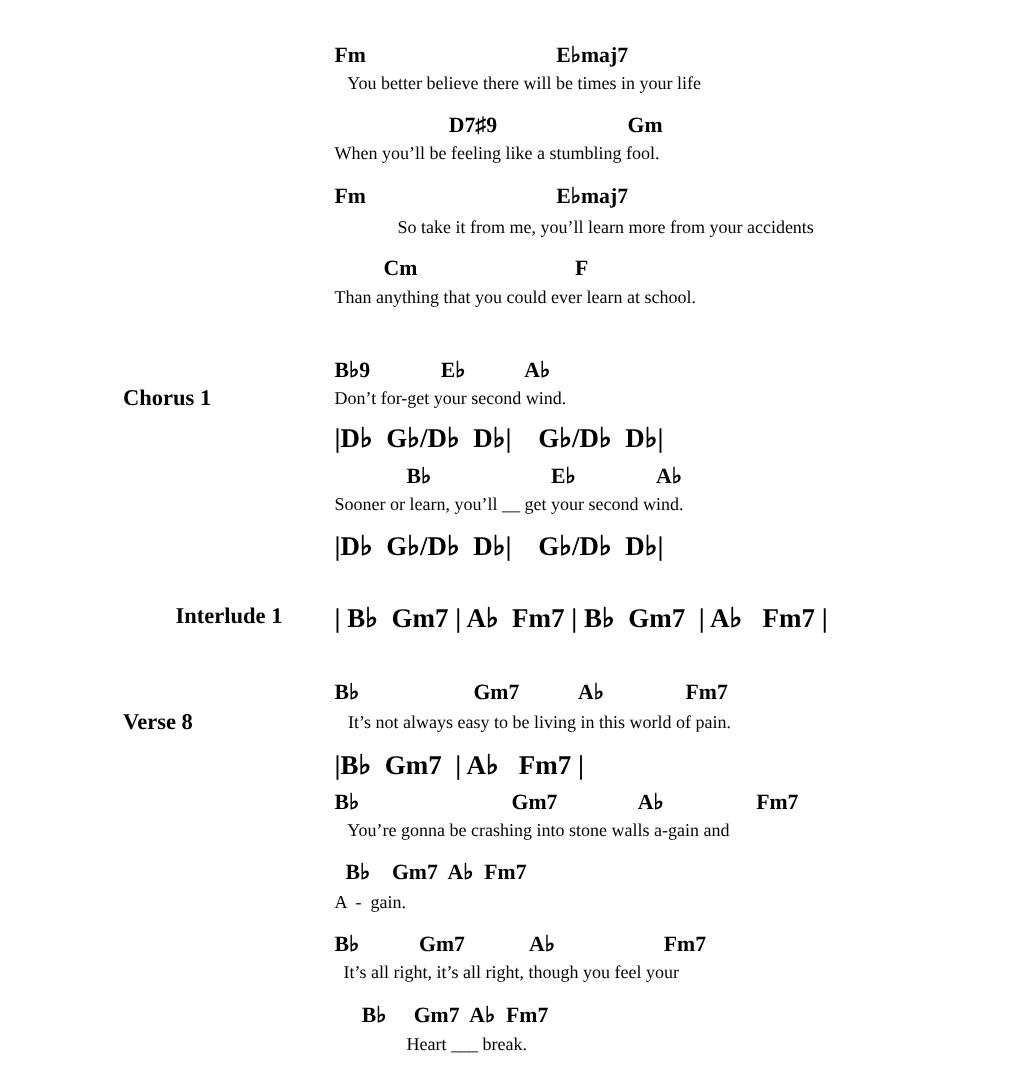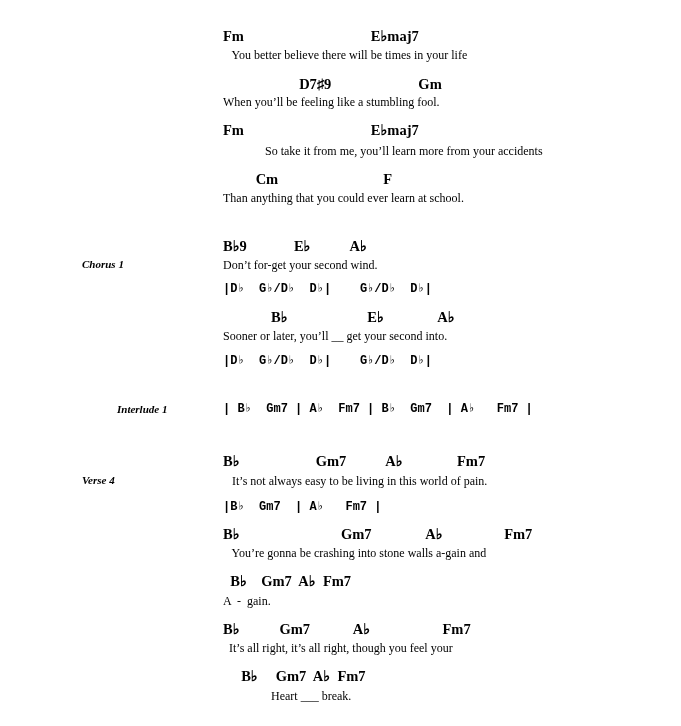"Chorus 1" .label { font-size: 11px -> 15px; font-style: italic -> none }
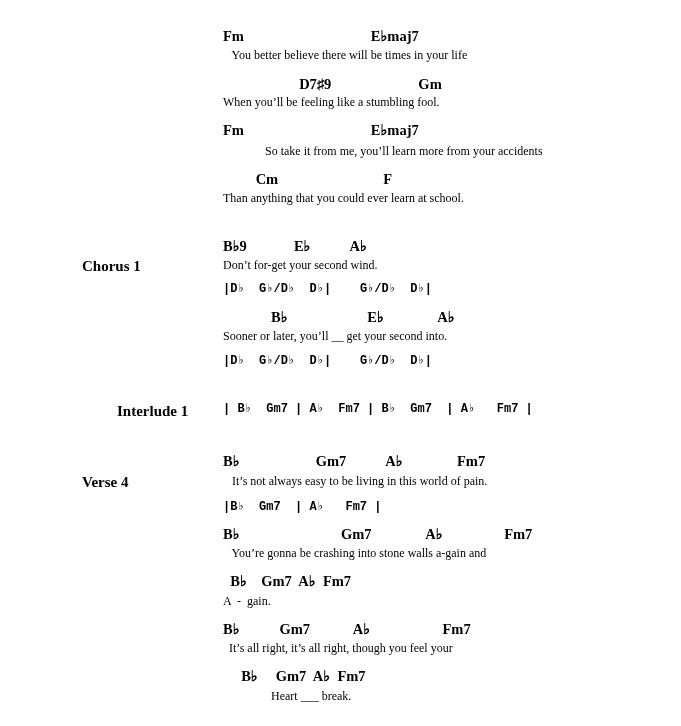"|D♭ G♭/D♭ D♭| G♭/D♭ D♭|" .barline { font-family: Liberation Mono, monospace -> Liberation Serif, serif; font-size: 12px -> 18px }
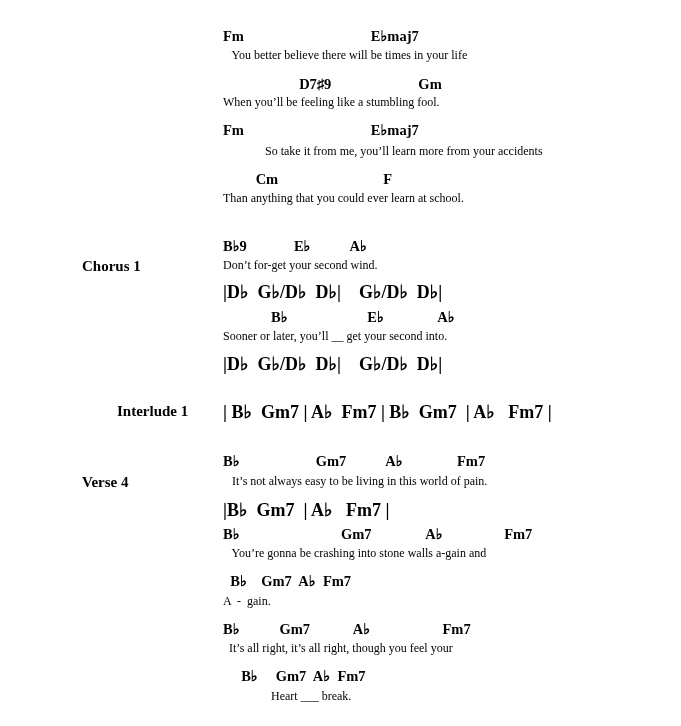"Sooner or later, you’ll __" div.lyricline { text: later, you’ll __ get your second into -> learn, you’ll __ get your second wind }
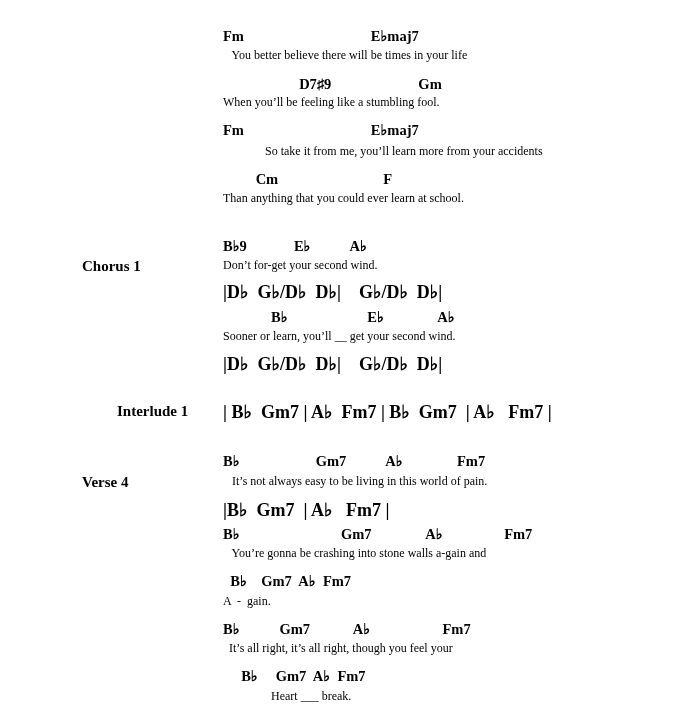"Verse 4" div.label { text: 4 -> 8 }
